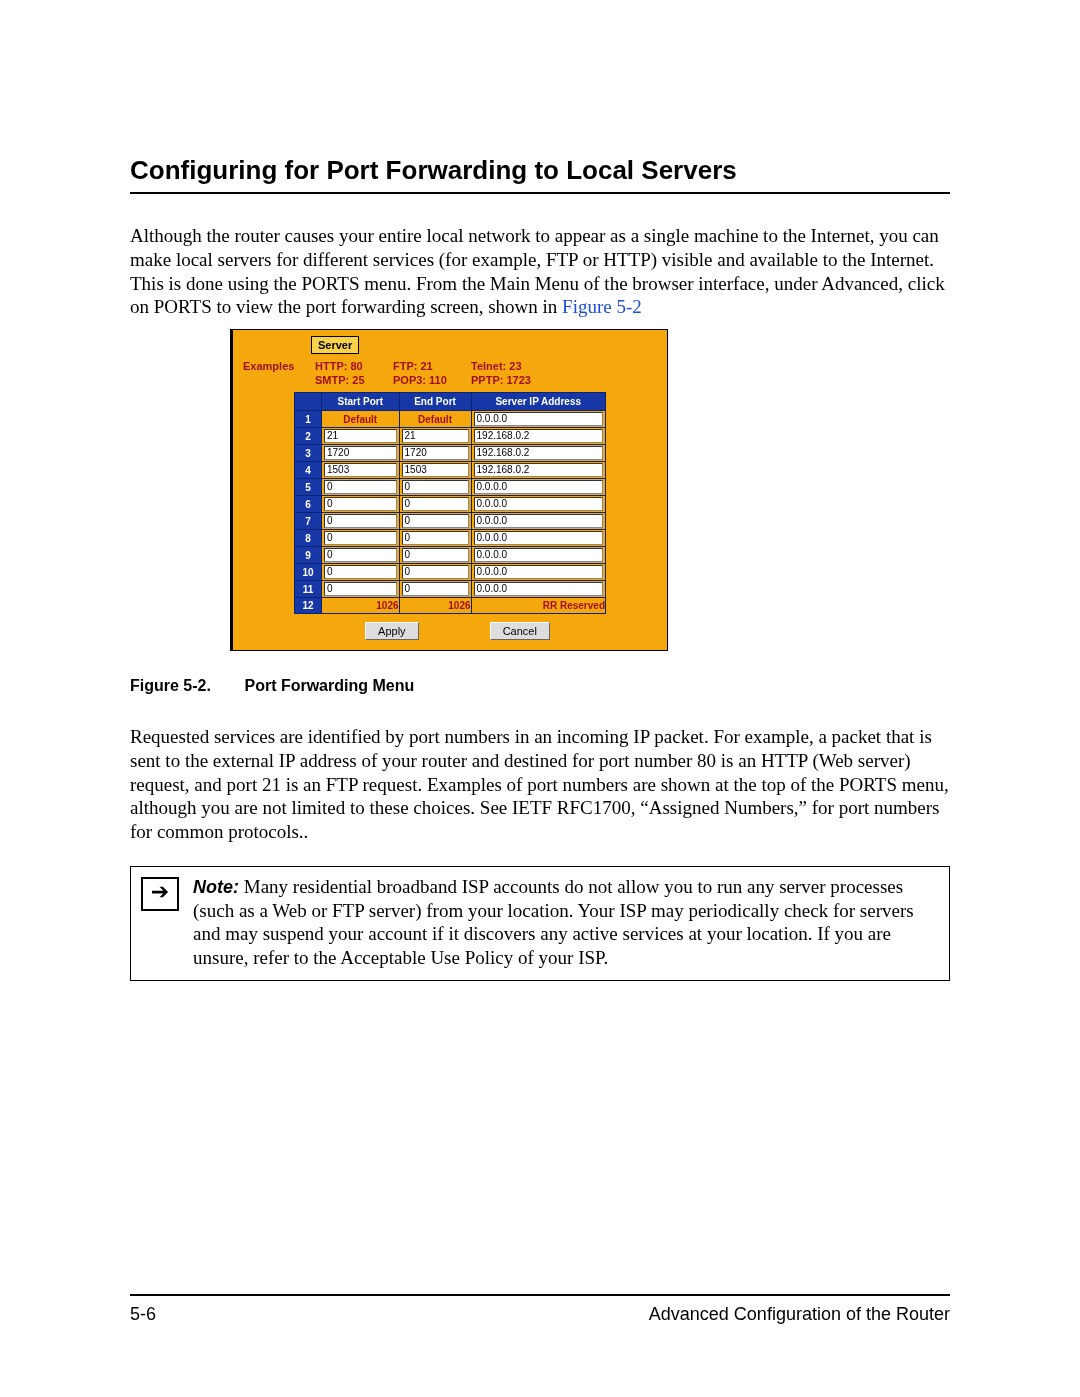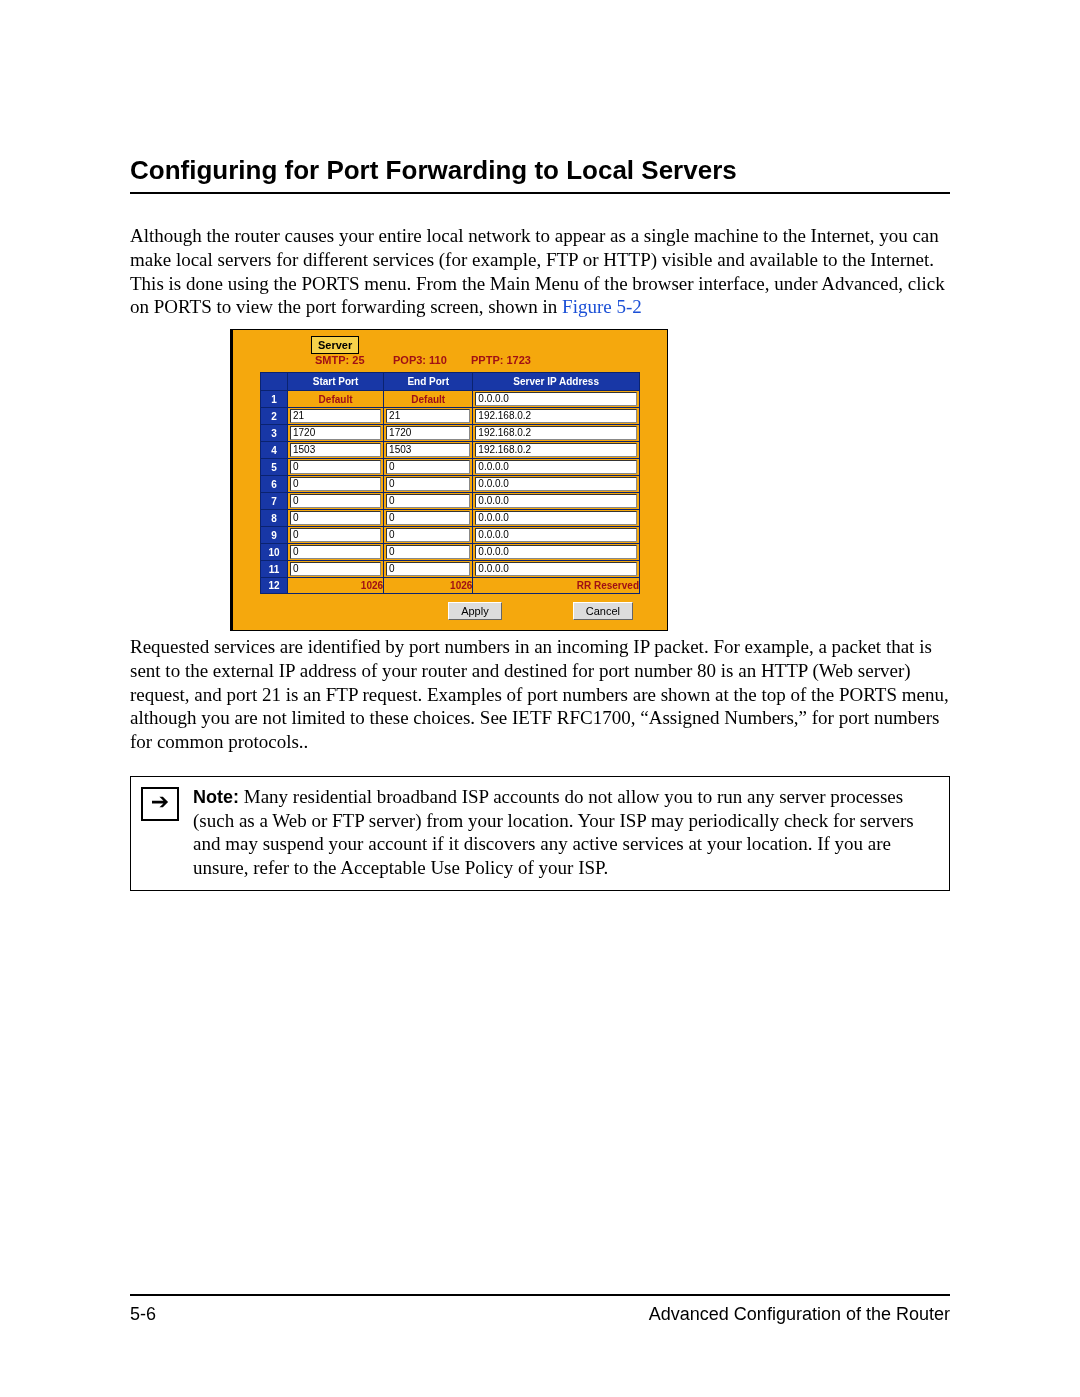"Examples" div.examples-row { html: none -> <div> <span>Examples</span> <span>HTTP: 80</span> <span>FTP: 21</span> <span>Telnet: 23</span> </div> }
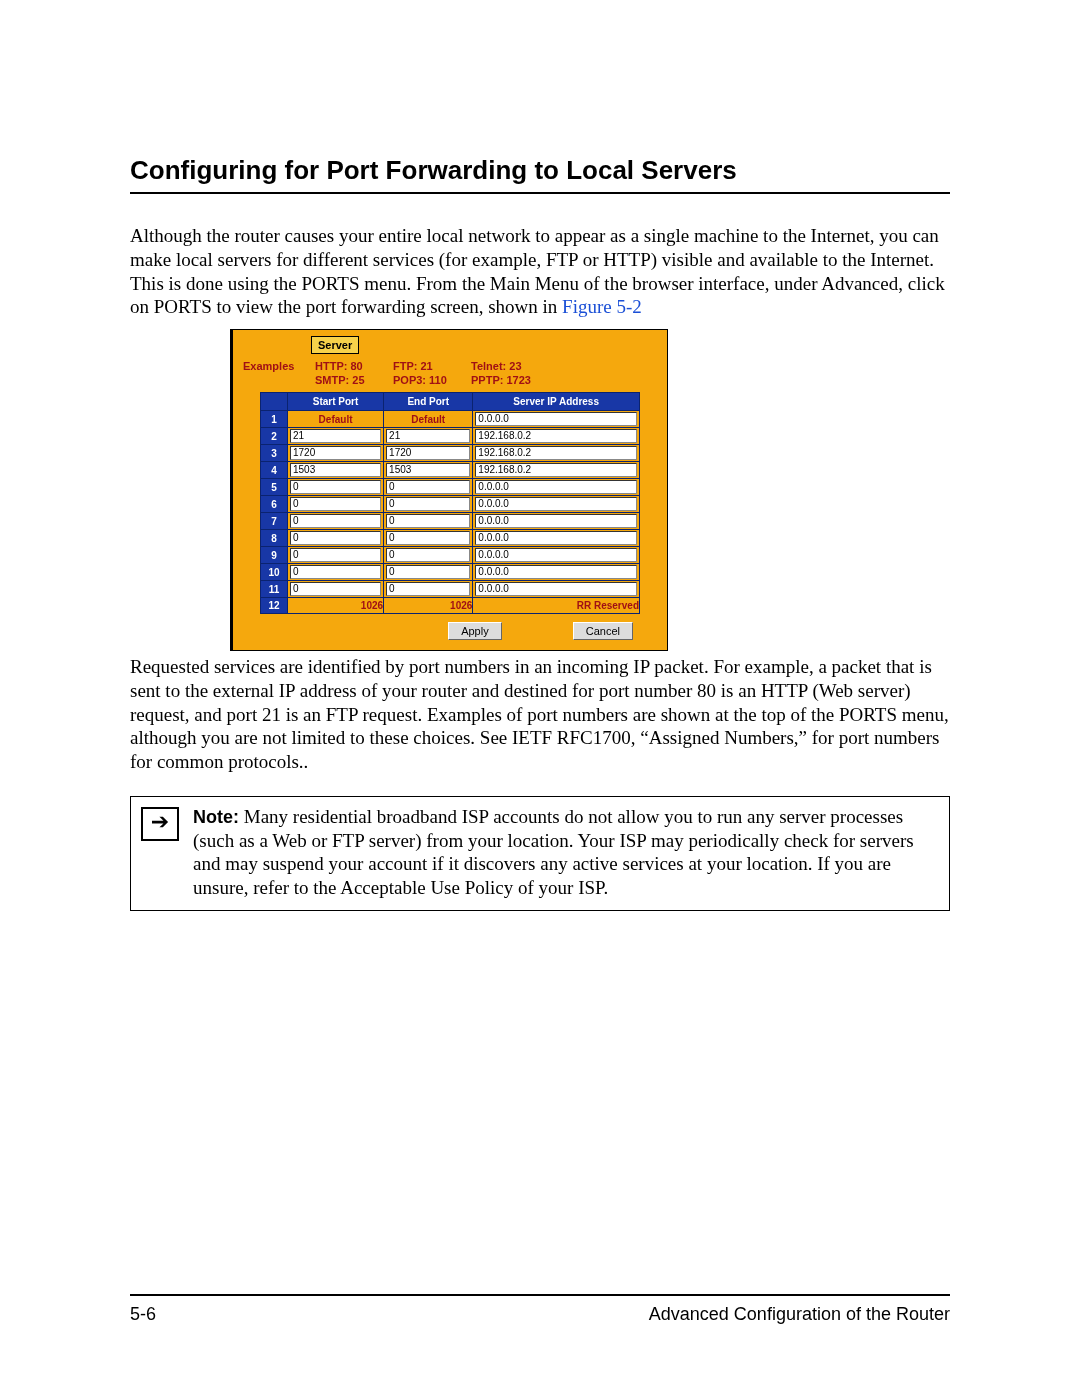"Start Port" .port-table { width: 380px -> 312px }
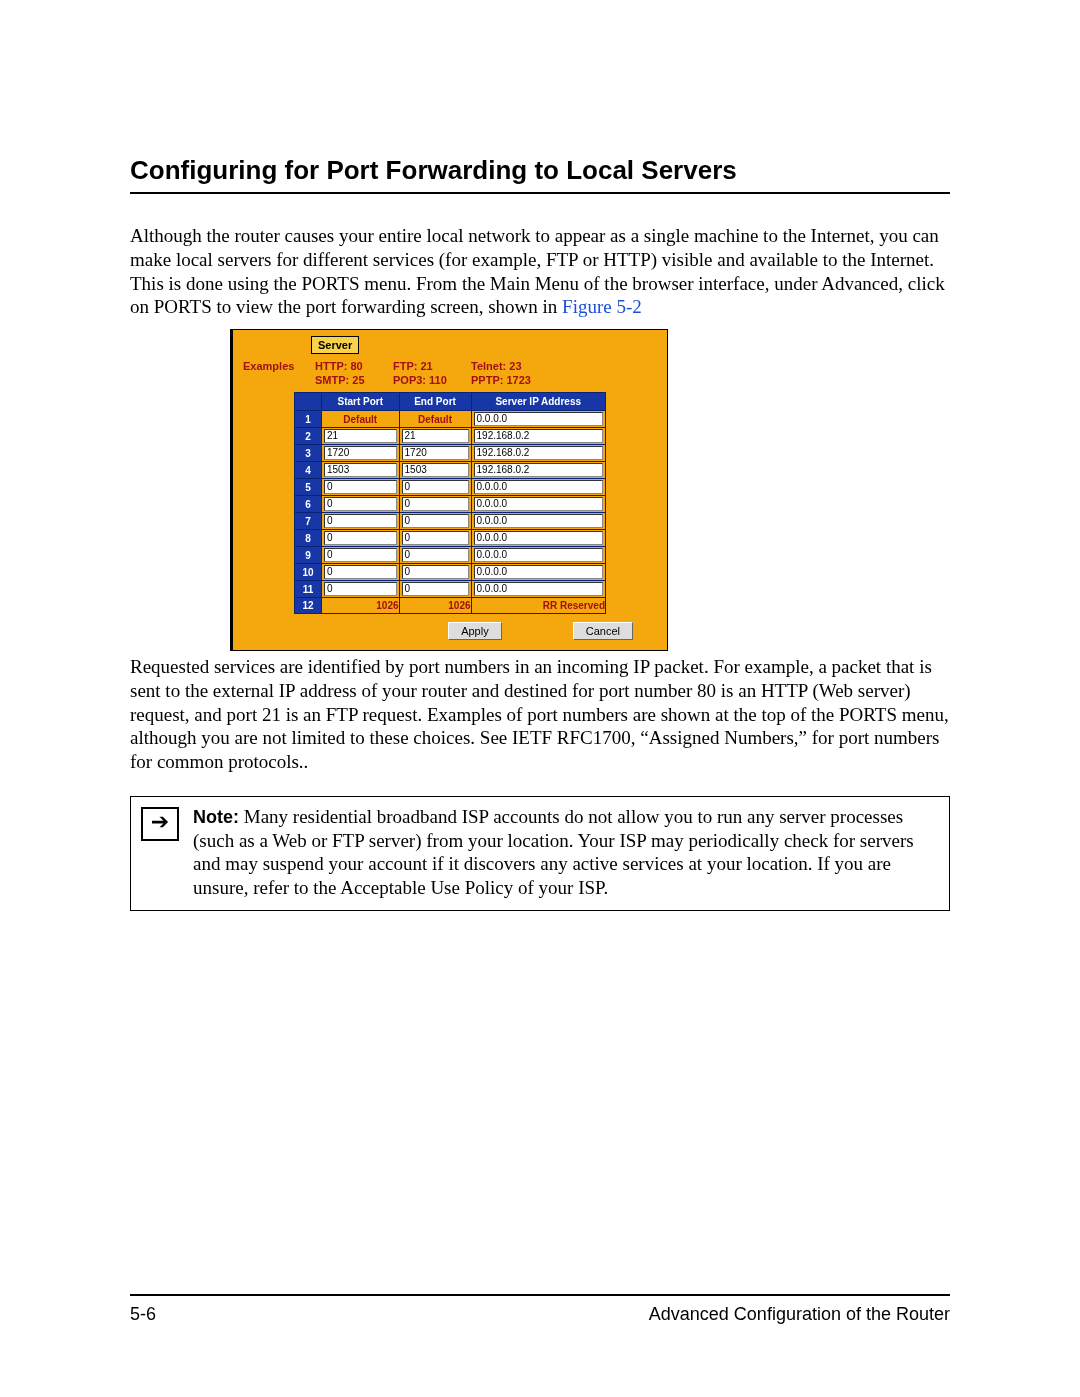"Apply Cancel" .btn-row { text-align: right -> center }
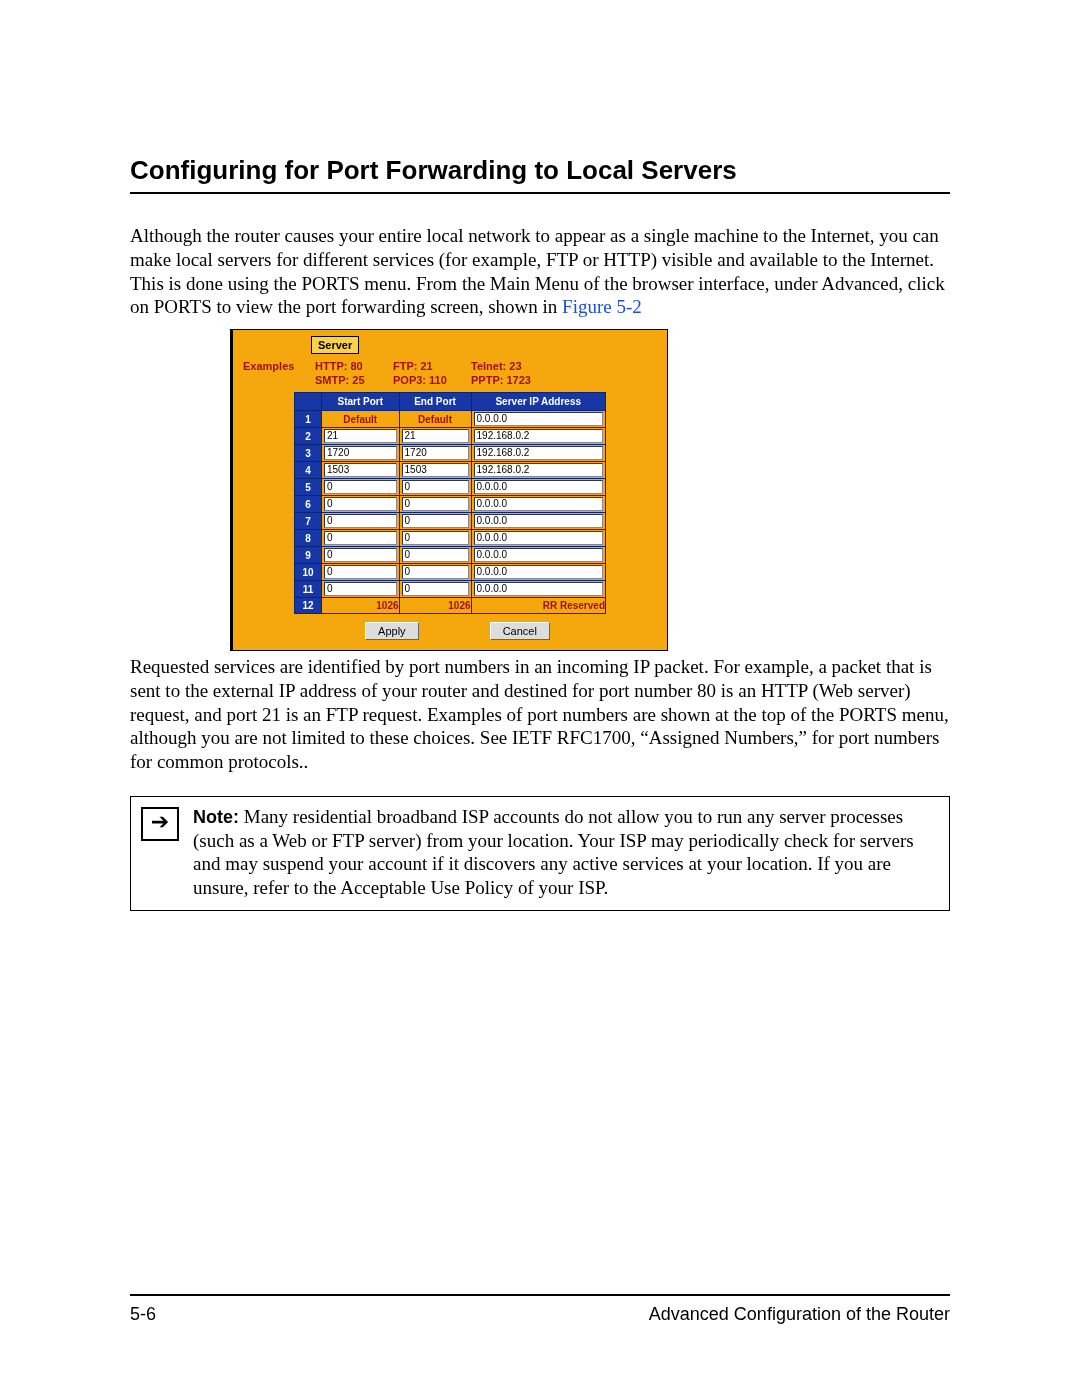"Figure 5-2. Port Forwarding Menu" div.caption { html: none -> <div> <span>Figure 5-2.</span> <span>Port Forwarding Menu</span> </div> }
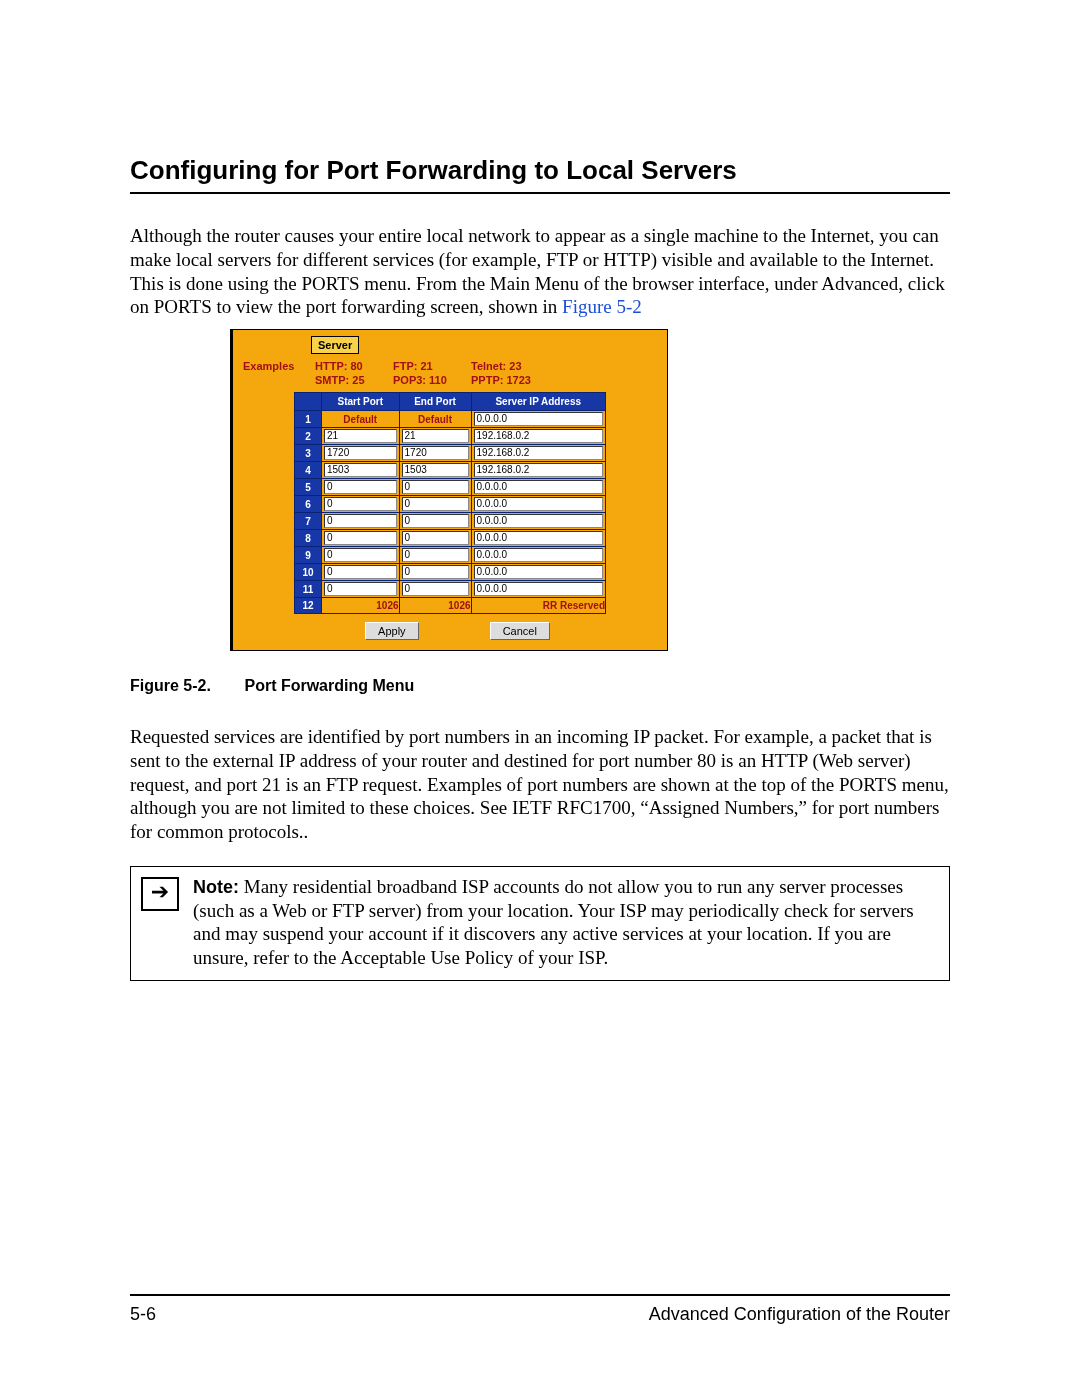"Note:" .note-text b { font-style: none -> italic }
